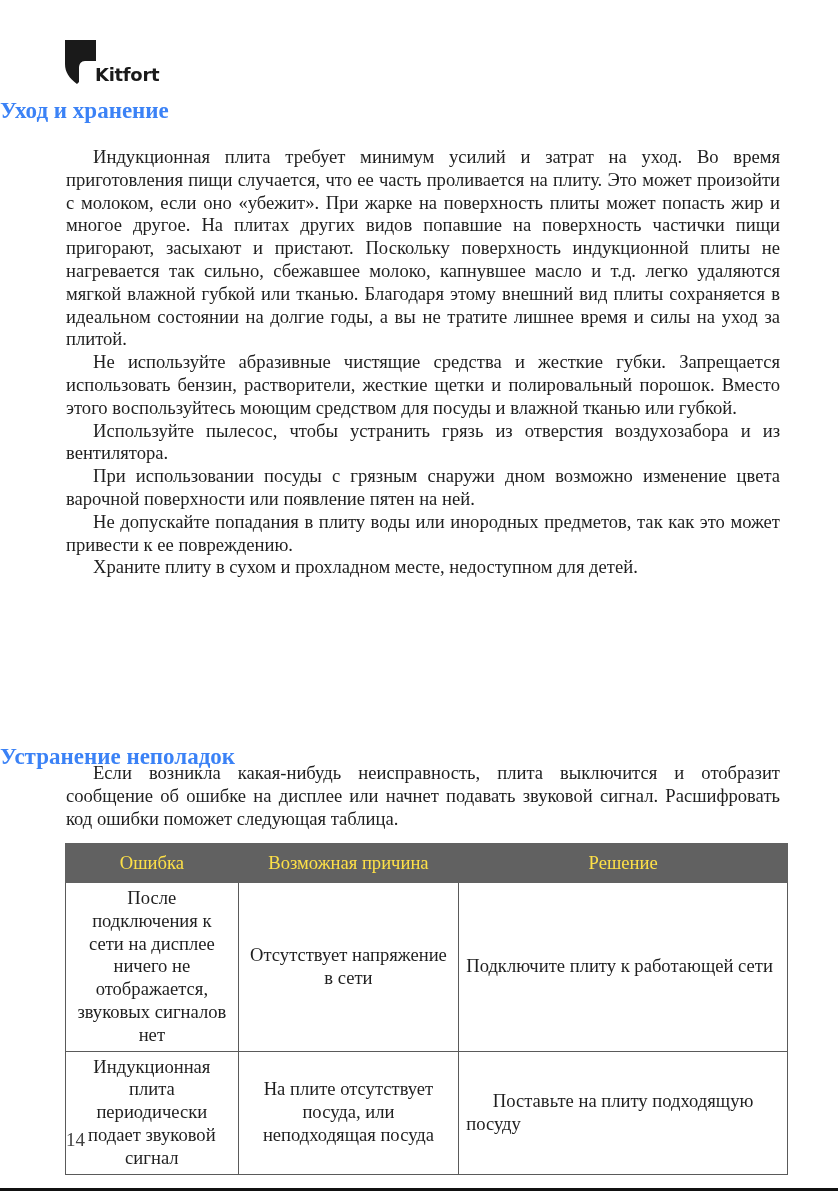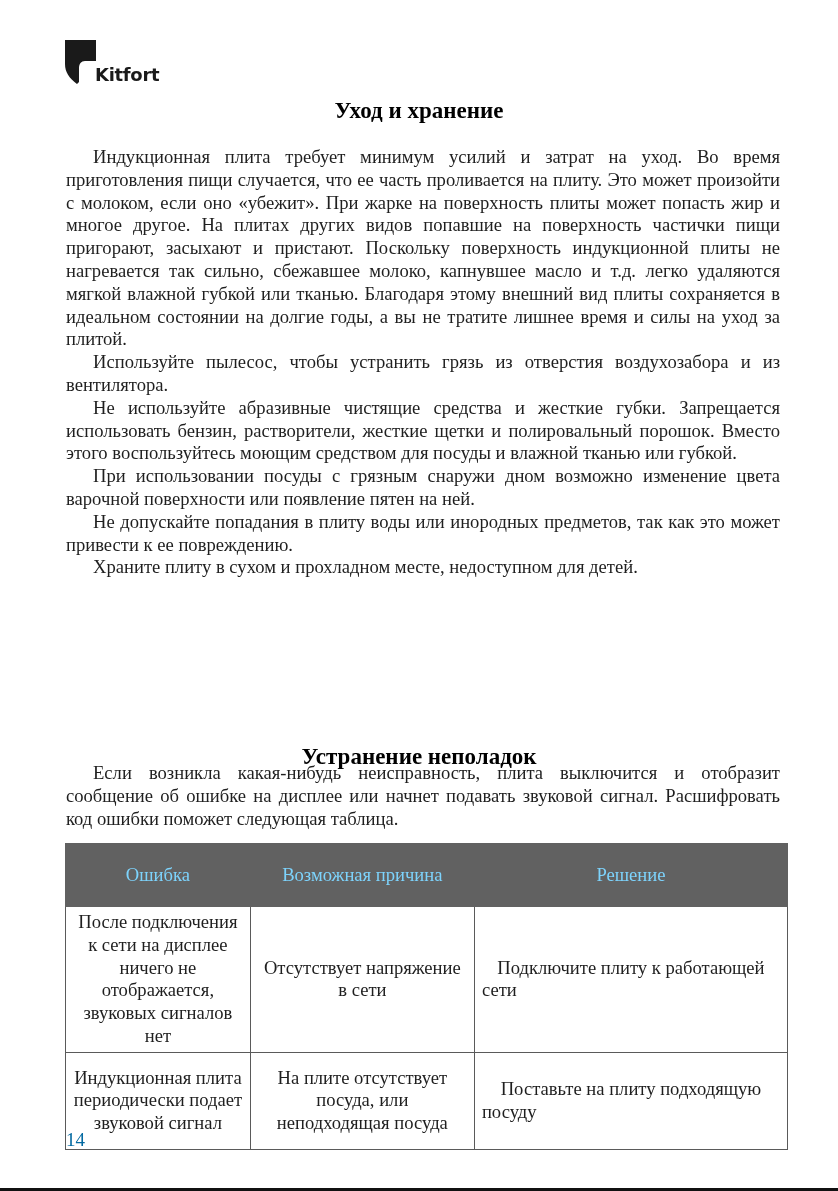"Уход и хранение" h1 { color: #000000 -> #3b82f6; text-align: center -> none }
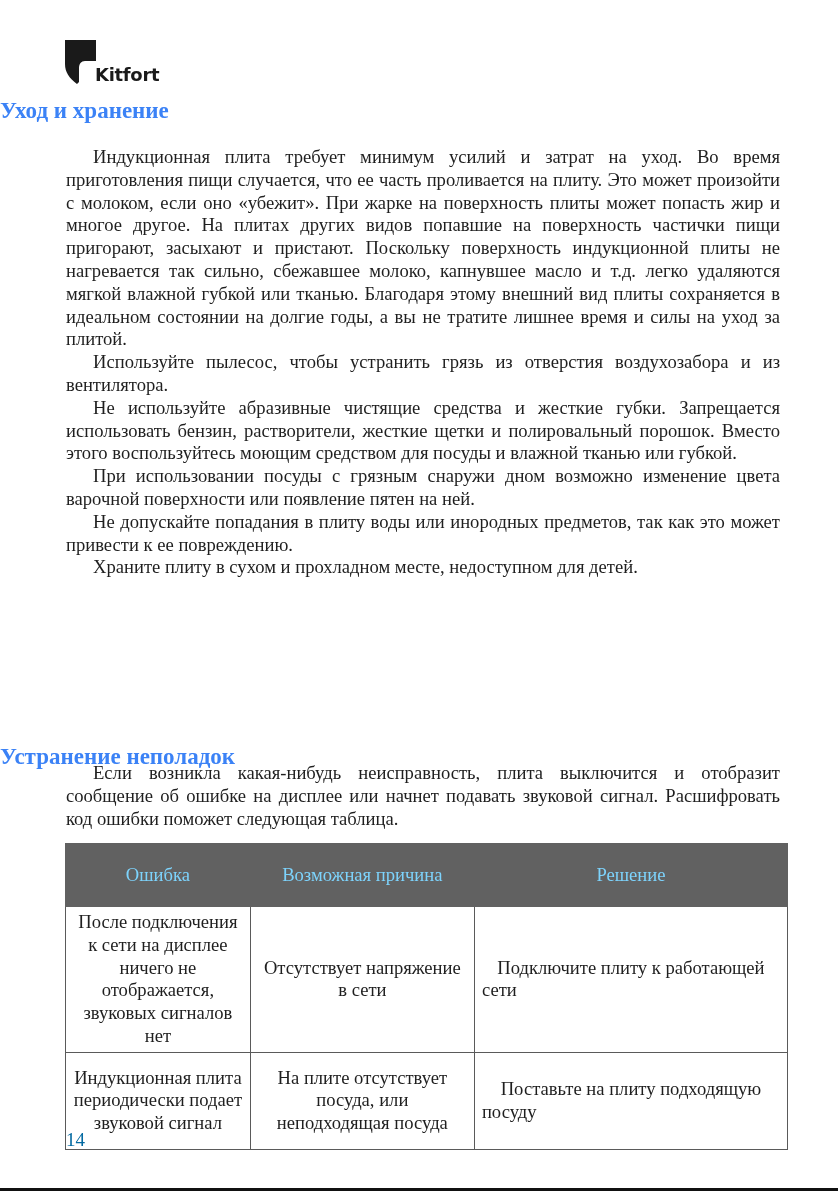"Используйте пылесос, чтобы устранить" p { order: before "Не используйте абразивные чистящие" -> after "Не используйте абразивные чистящие" }
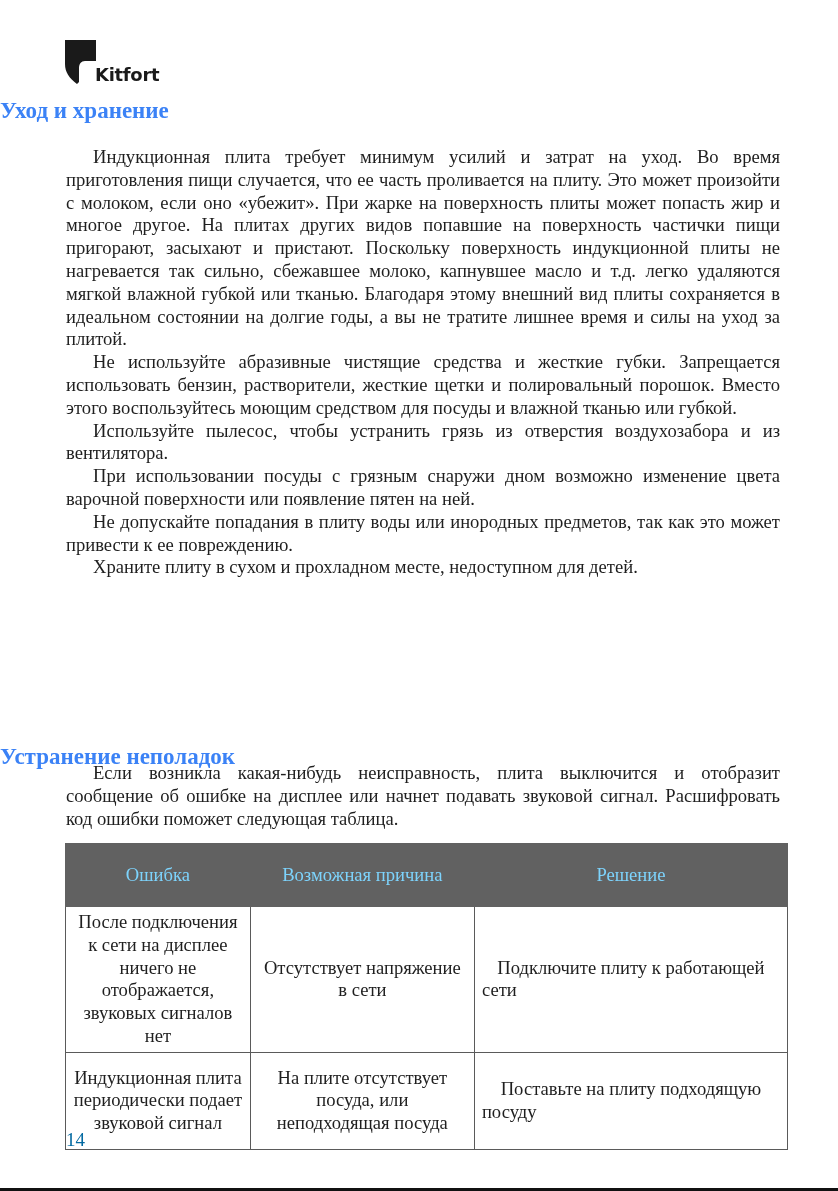"Ошибка" table.errors th { color: #7dd3fc -> #fde047; padding: 16px -> 4px }
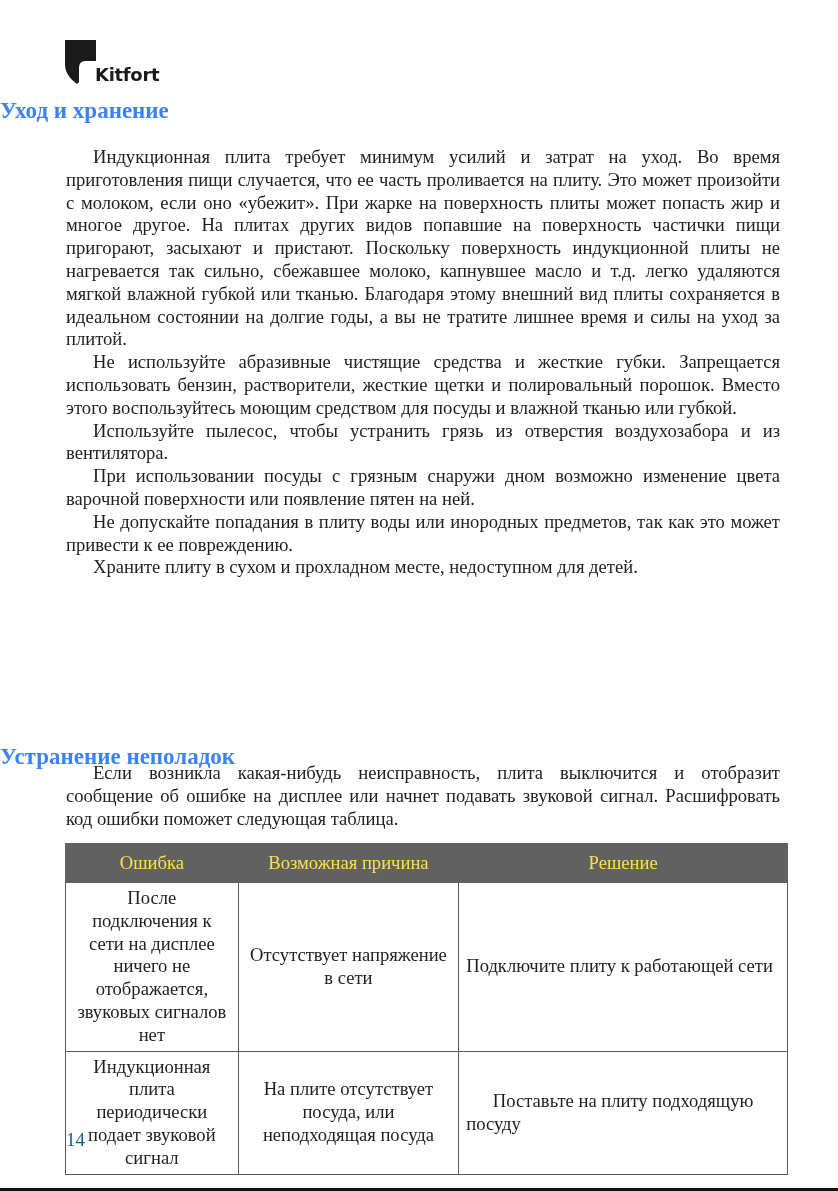"14" .page-num { color: #0369a1 -> #404040 }
